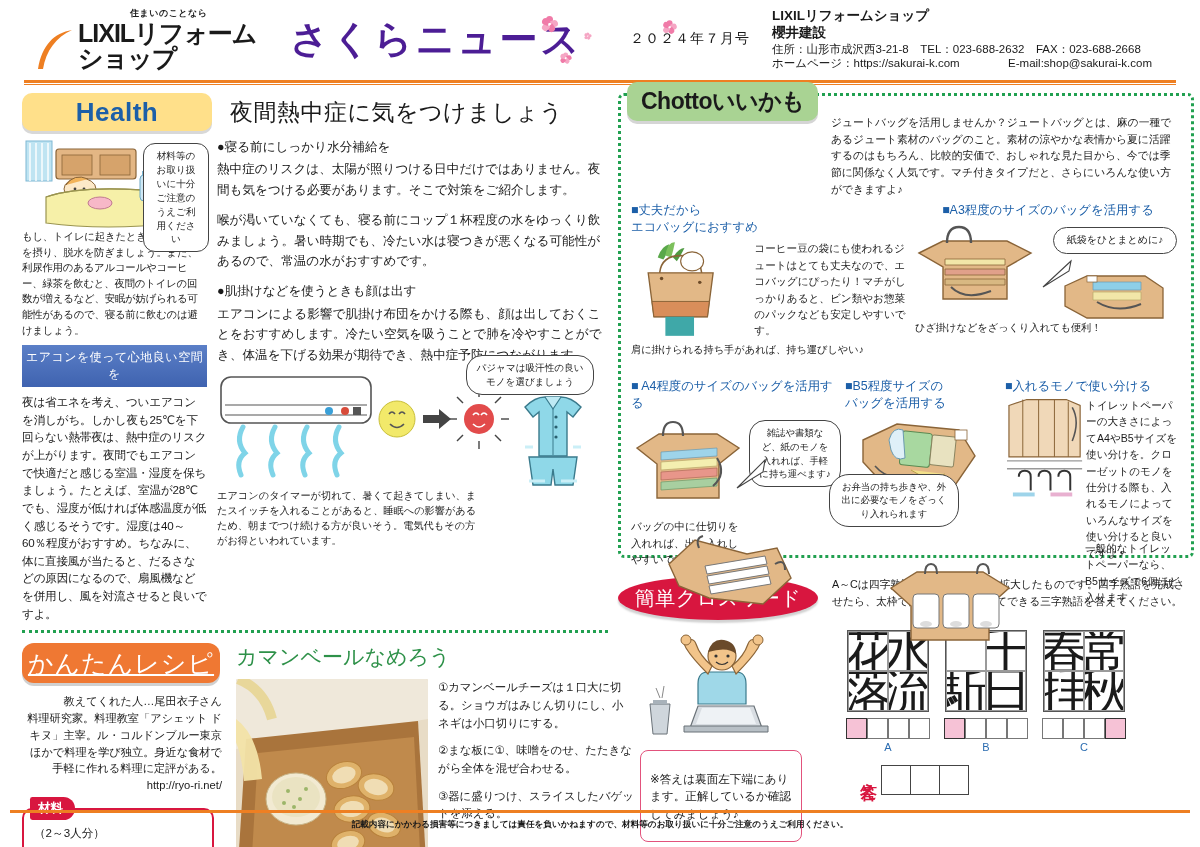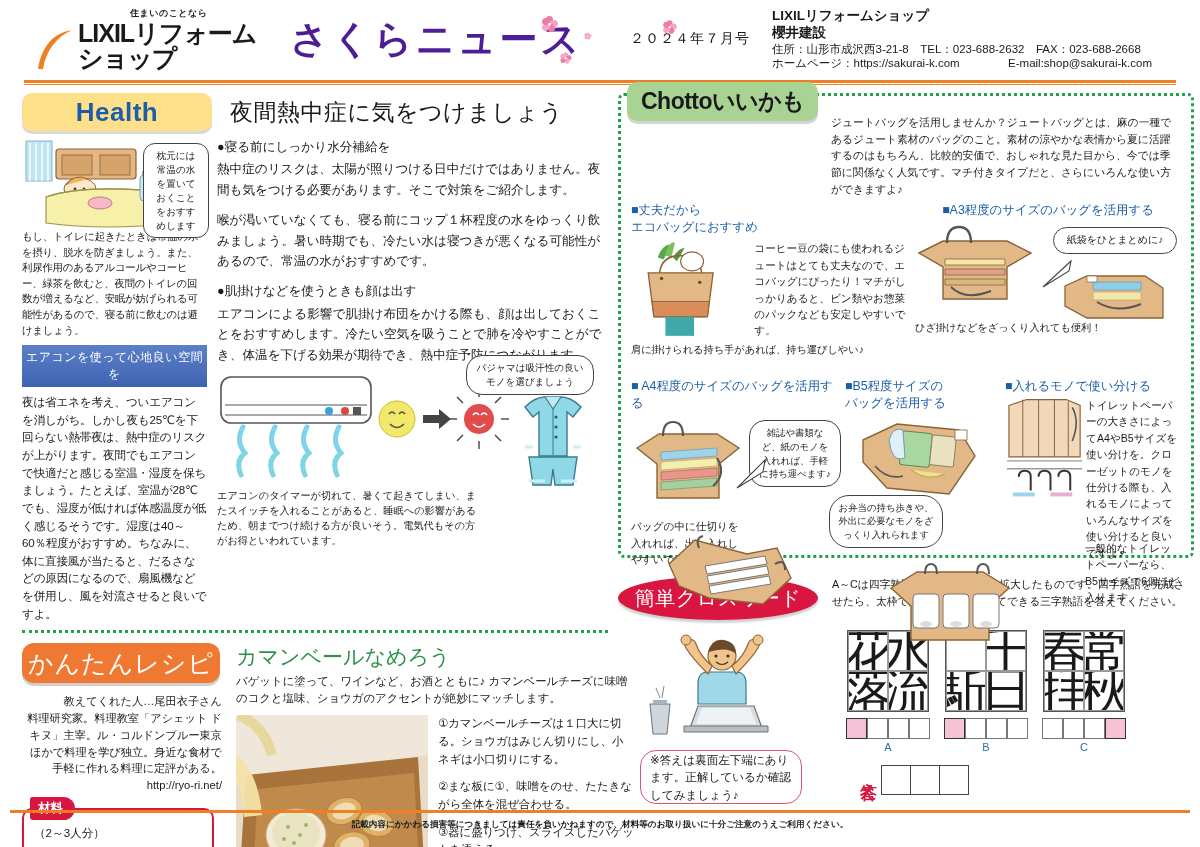"枕元には常温の水を置いておくことをおすすめします" span { text: 枕元には常温の水を置いておくことをおすすめします -> 材料等のお取り扱いに十分ご注意のうえご利用ください }
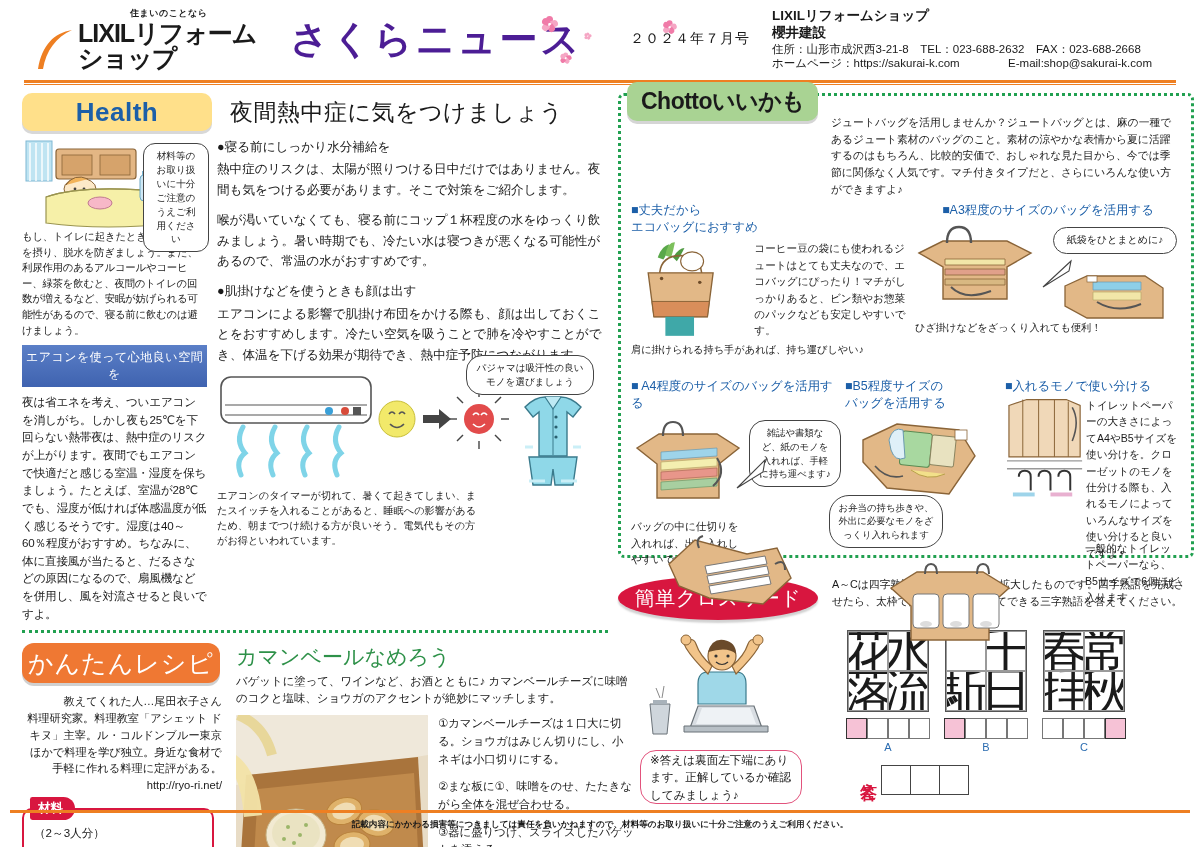"お弁当の持ち歩きや、外出に必要なモノをざっくり入れられます" div.bubble { margin-top: 21px -> none; width: 114px -> 130px }
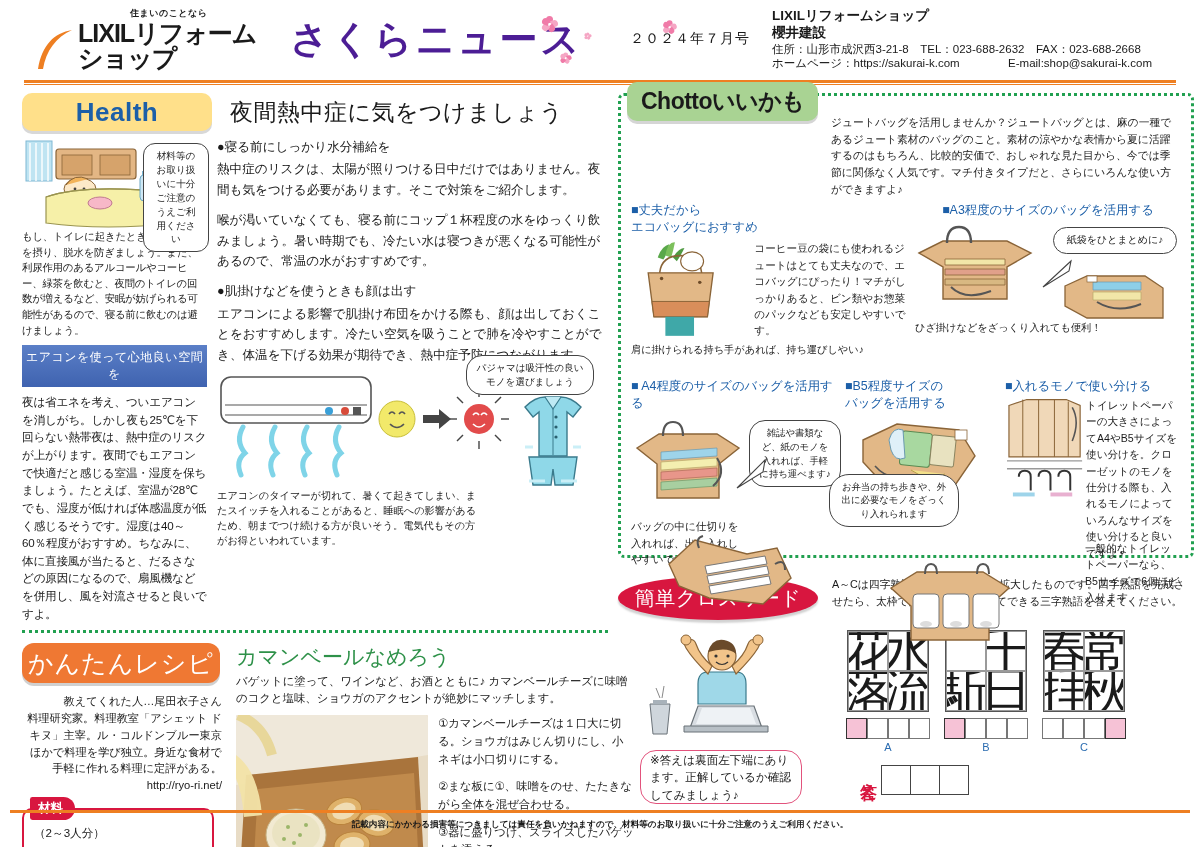"かんたんレシピ" .recipe-badge span { text-decoration: none -> underline }
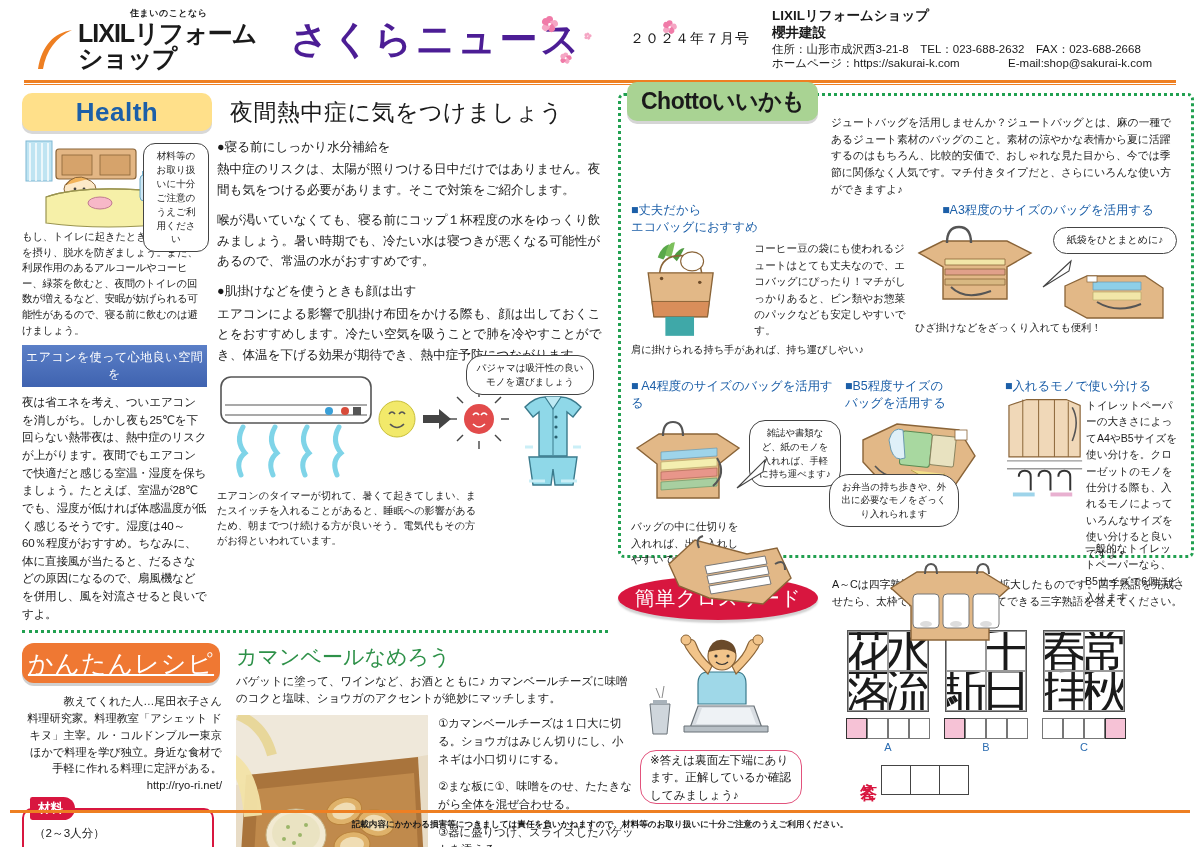"バゲットに塗って、ワインなど、お酒とともに♪" div.recipe-sub { html: <div>バゲットに塗って、ワインなど、お酒とともに♪ カマンベールチーズに味噌のコクと塩味、ショウガのアクセントが絶妙にマッチします。</div> -> none }
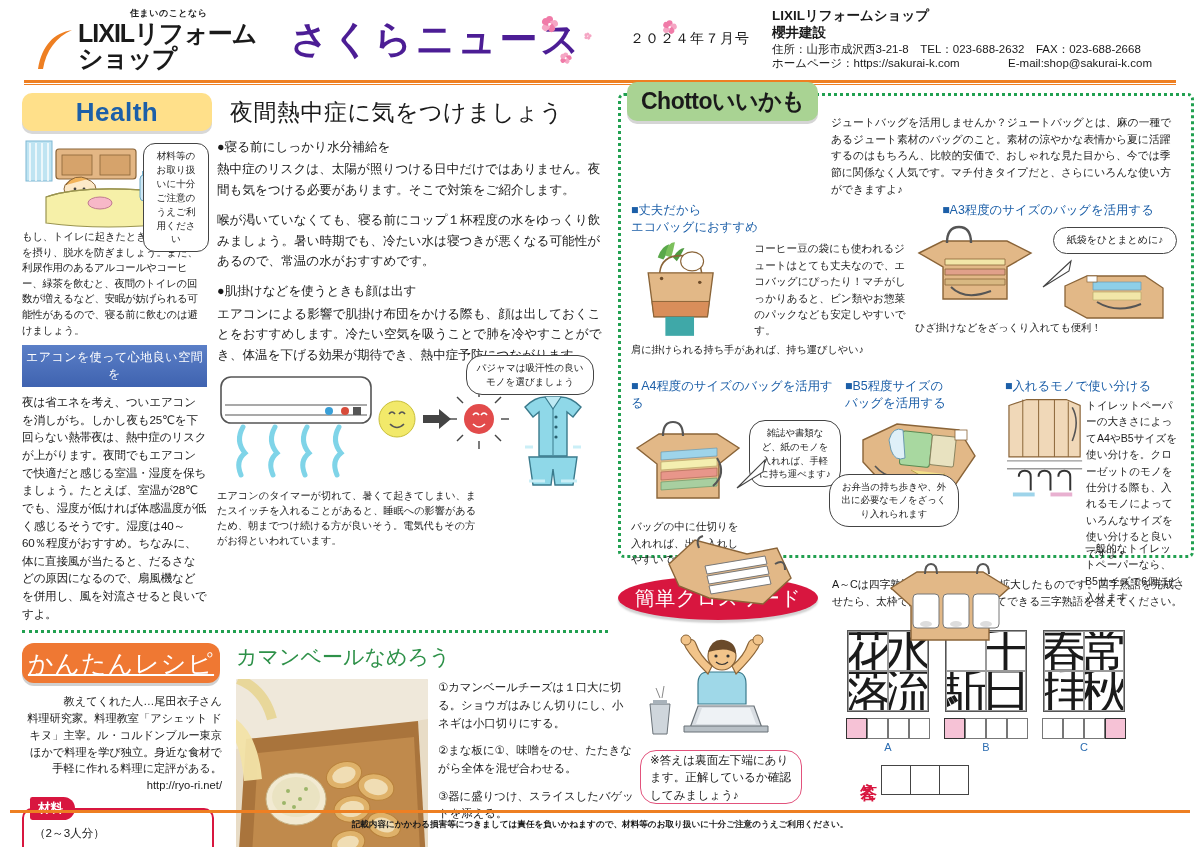"※答えは裏面左下端にあります。正解しているか確認してみましょう♪" .ans-note { border-radius: 16px -> 8px; padding: 0 9px -> 19px 9px }
